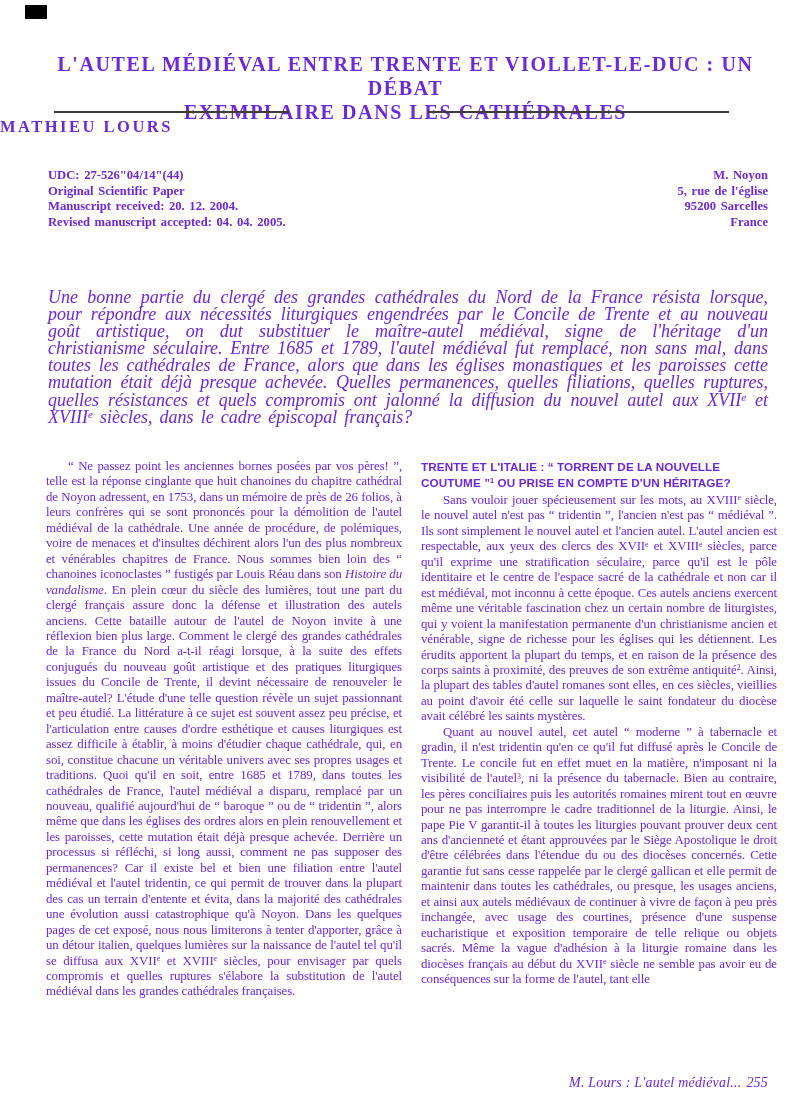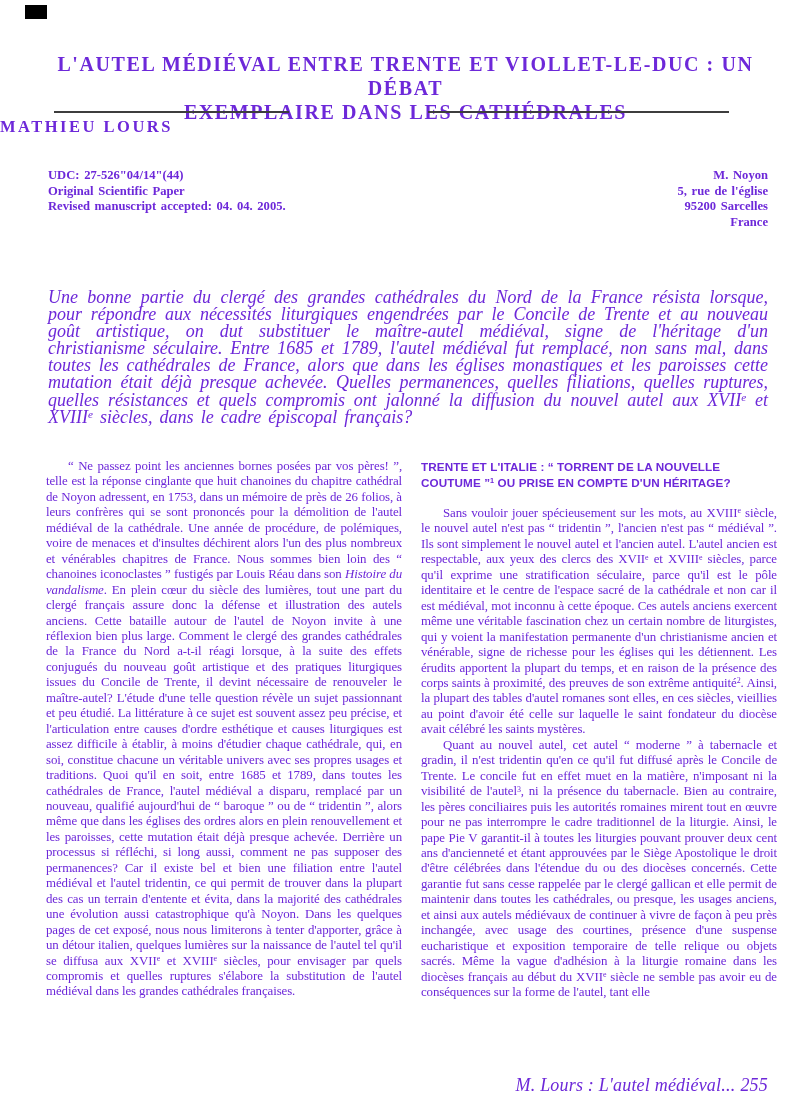"Manuscript received: 20. 12. 2004." div { html: none -> <div>Manuscript received: 20. 12. 2004.</div> }
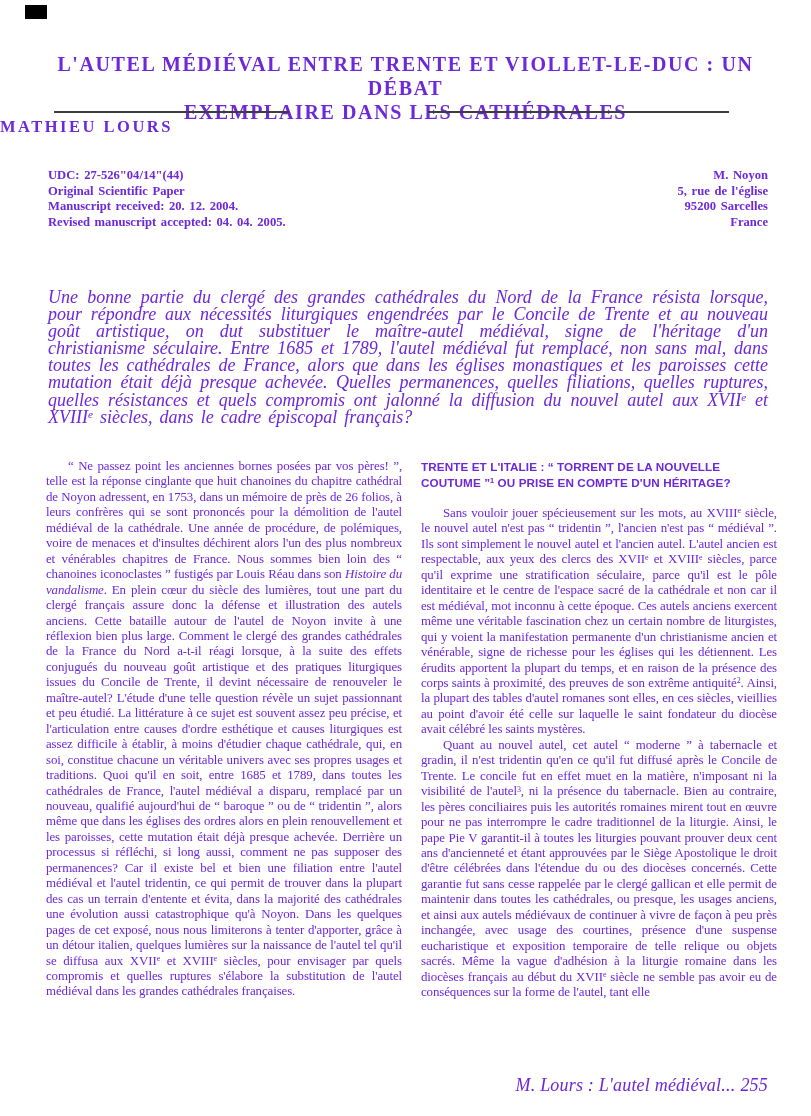"TRENTE ET L'ITALIE : “" .col-heading { margin: 0 0 16px 0 -> 0 0 3px 0 }
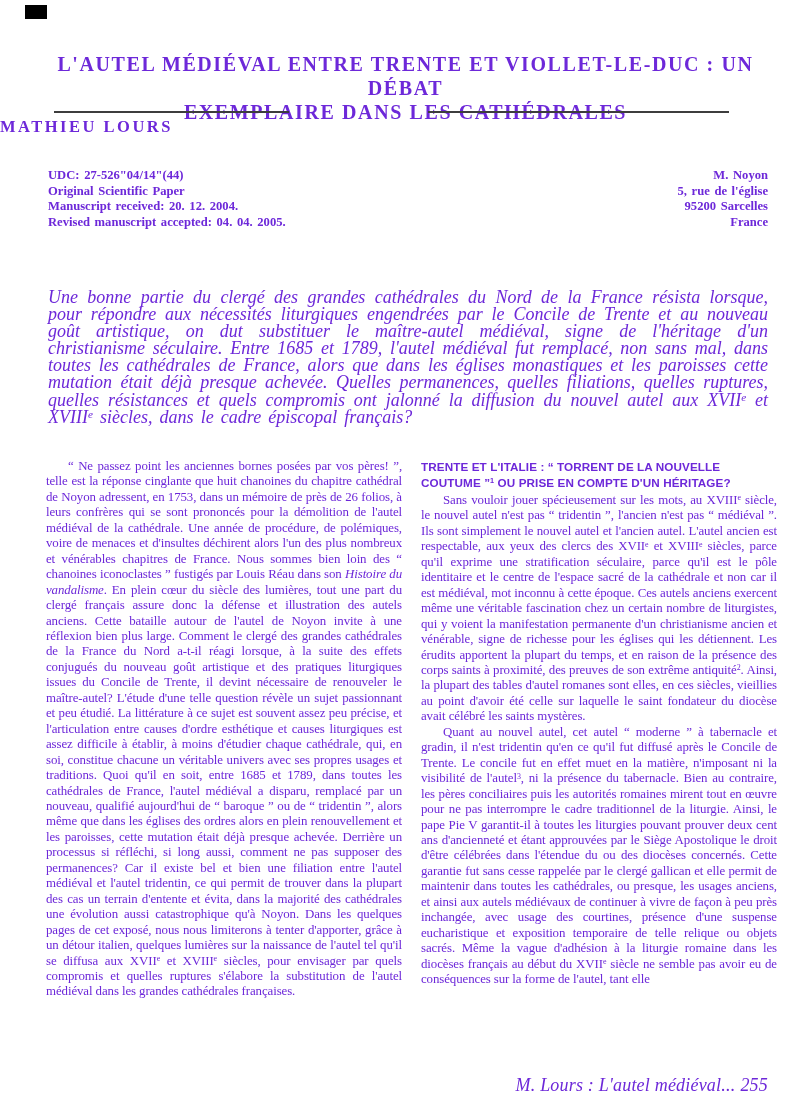"M. Lours : L'autel médiéval..." .footer { font-size: 18px -> 14px }
